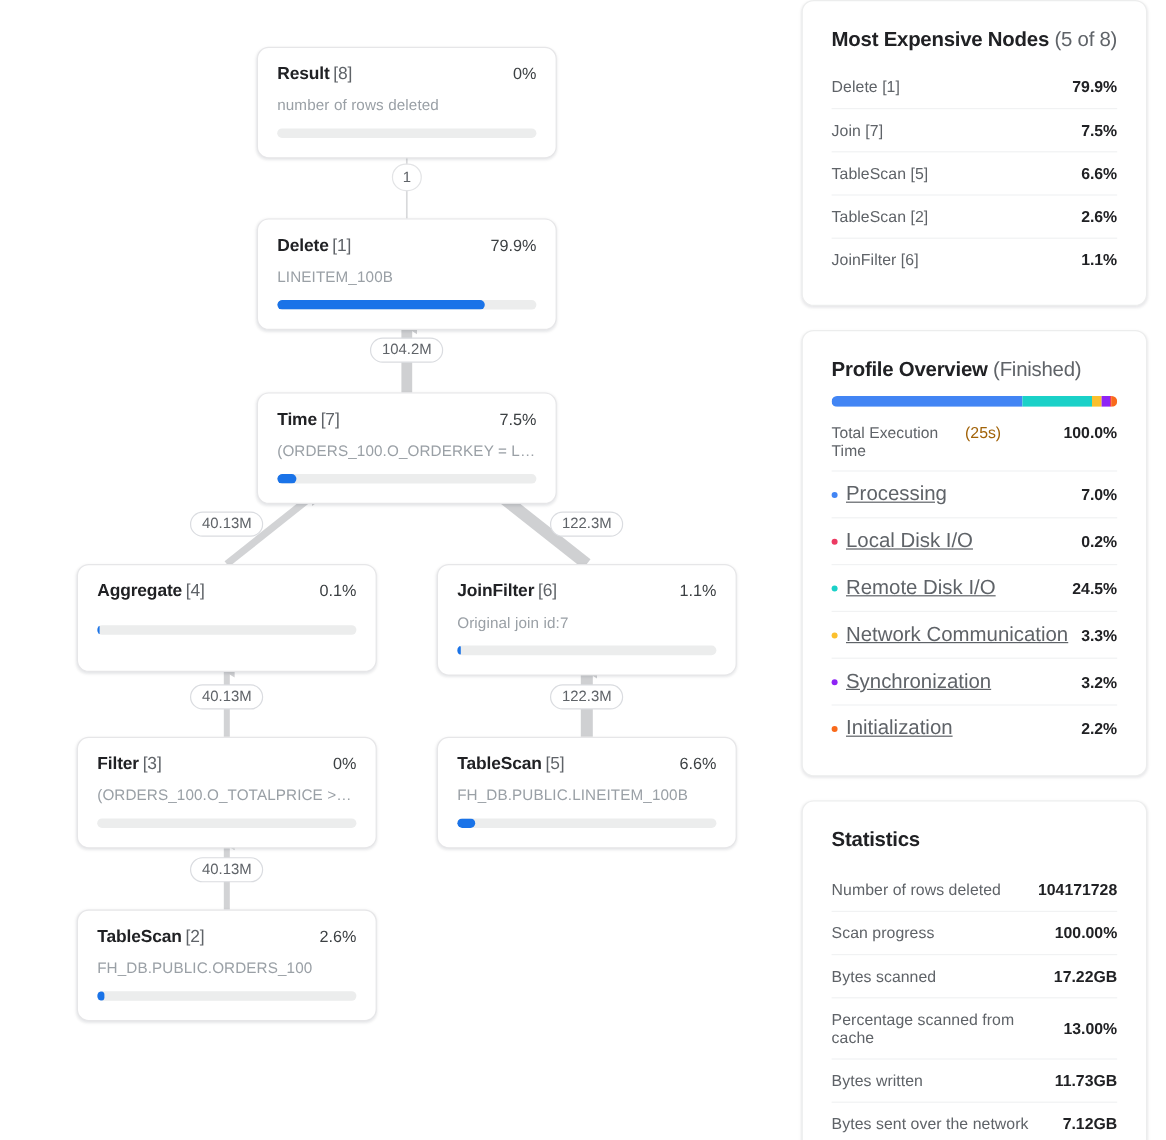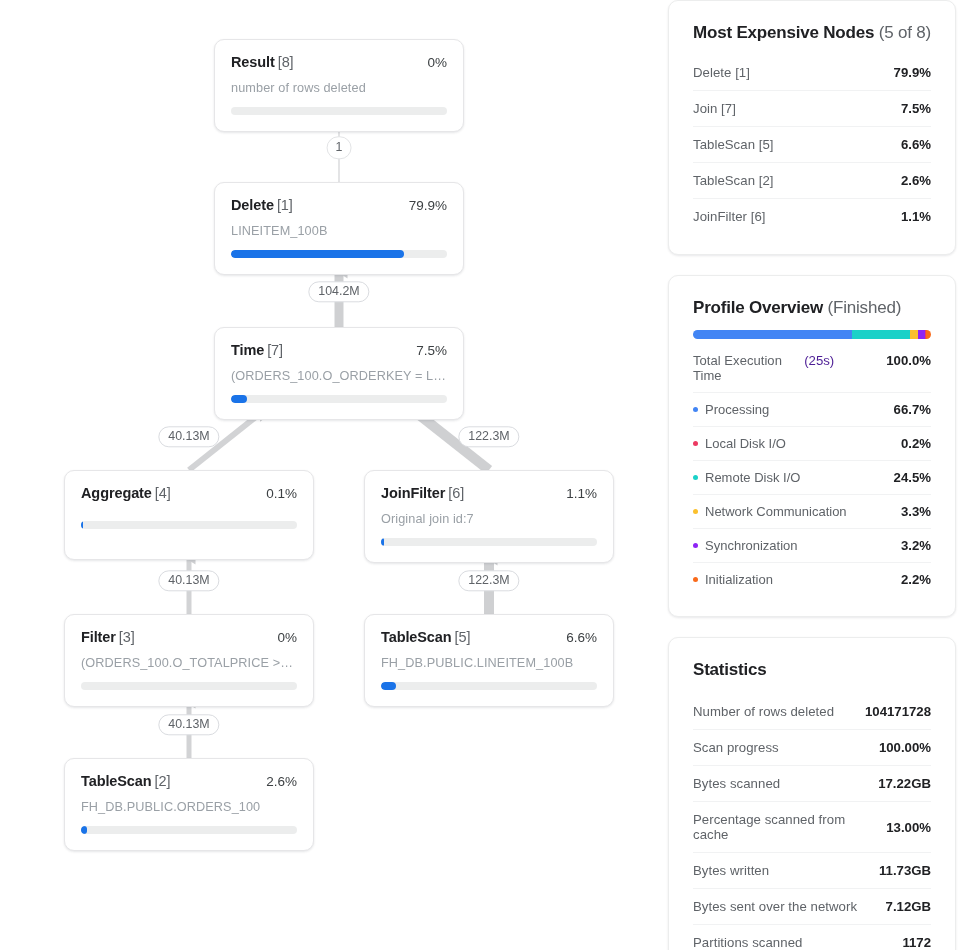"(25s)" .total-val .time { color: #4c1d95 -> #a16207 }
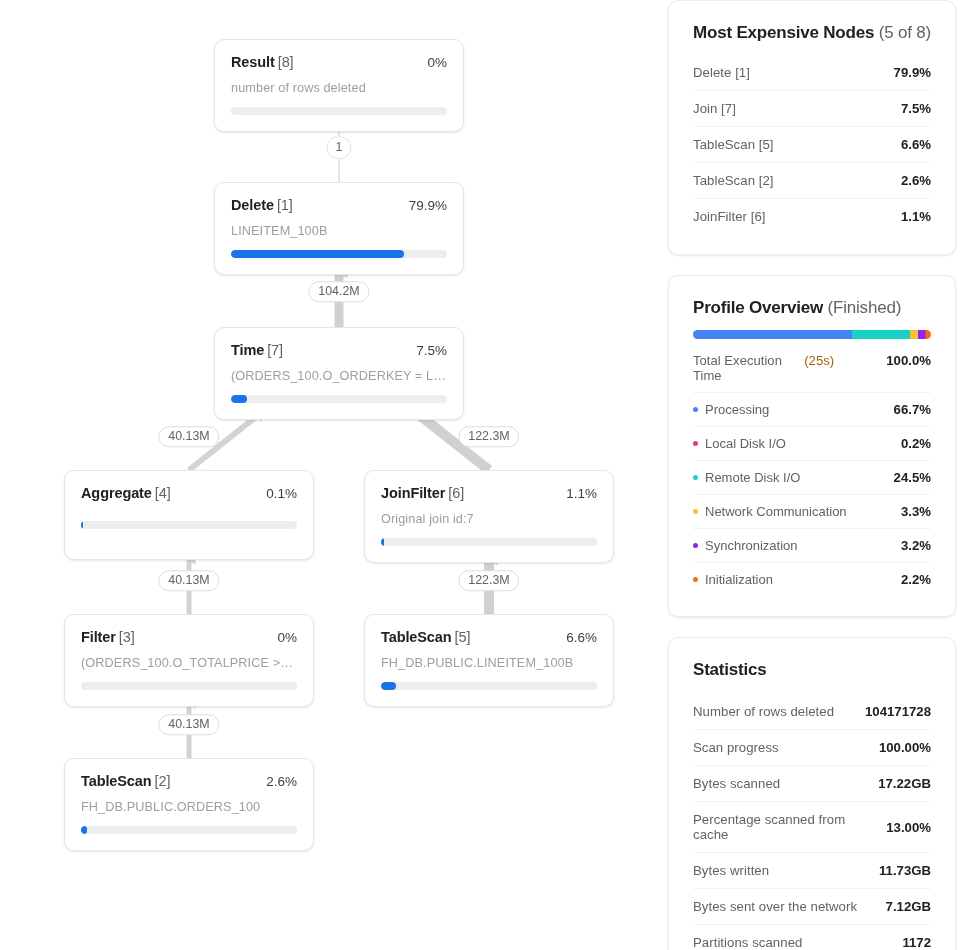"Processing" .legend-label { font-size: 13px -> 17px; text-decoration: none -> underline }
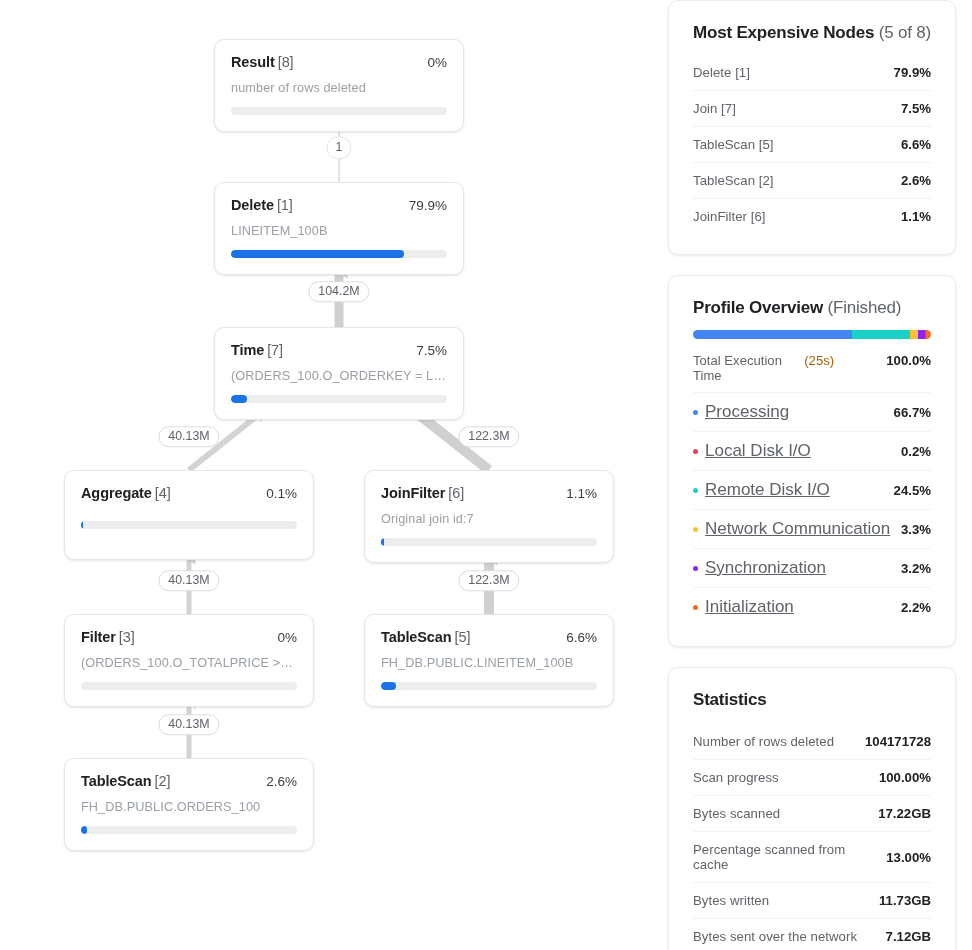"66.7%" span.legend-val { text: 66.7% -> 7.0% }
